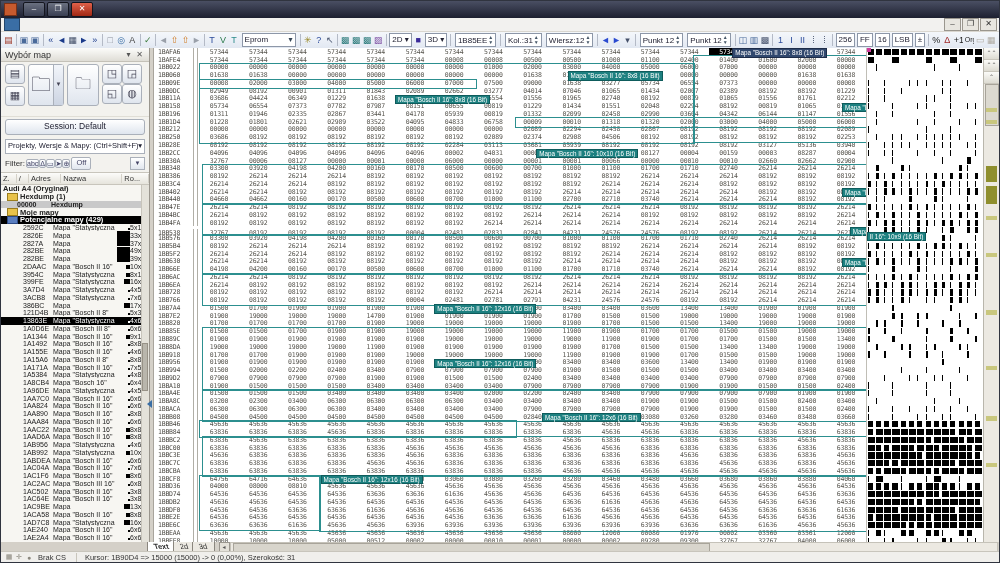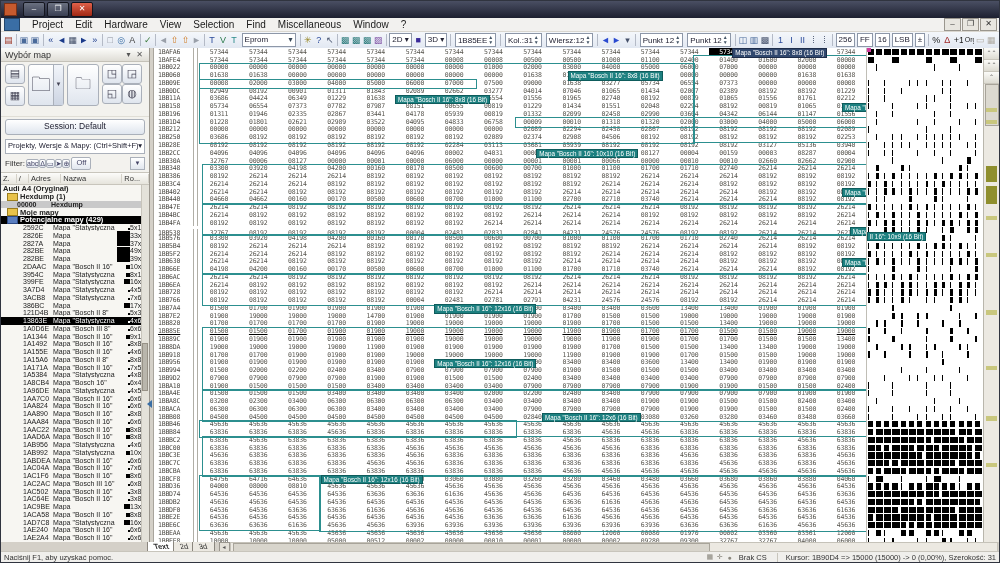"Project Edit Hardware View Selection" span { html: <span><span>Project</span><span>Edit</span><span>Hardware</span><span>View</span><span>Selection</span><span>Find</span><span>Miscellaneous</span><span>Window</span><span>?</span></span> -> none }
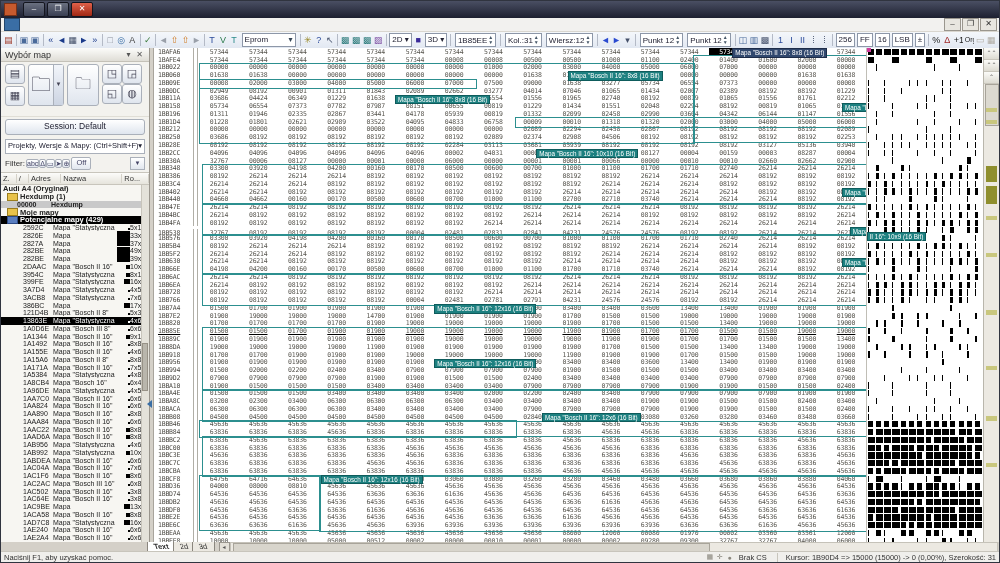"1BB85E" div.hexrow { text-decoration: underline -> none }
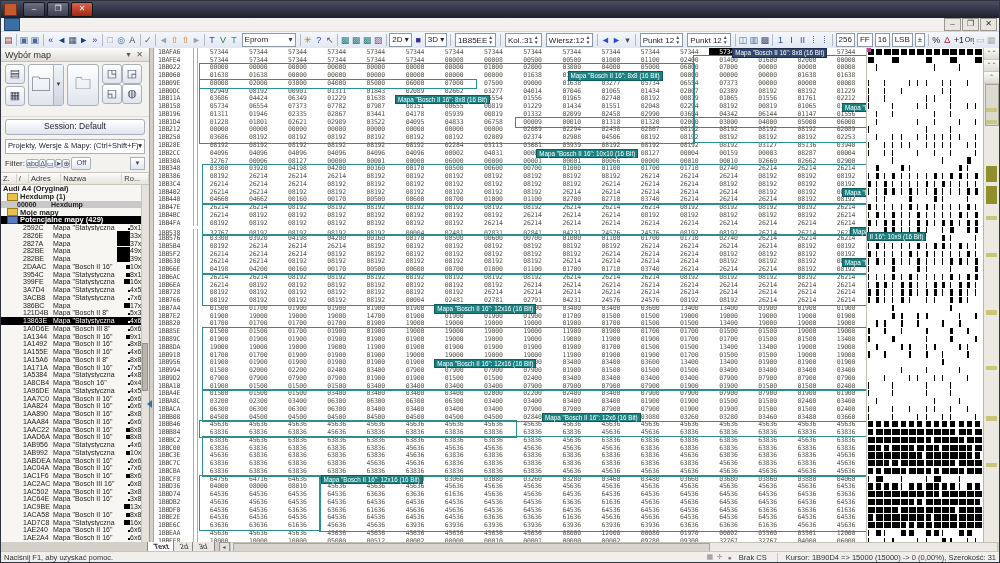"Naciśnij F1, aby uzyskać pomoc." span.s-help { html: <span>Naciśnij F1, aby uzyskać pomoc.</span> -> none }
